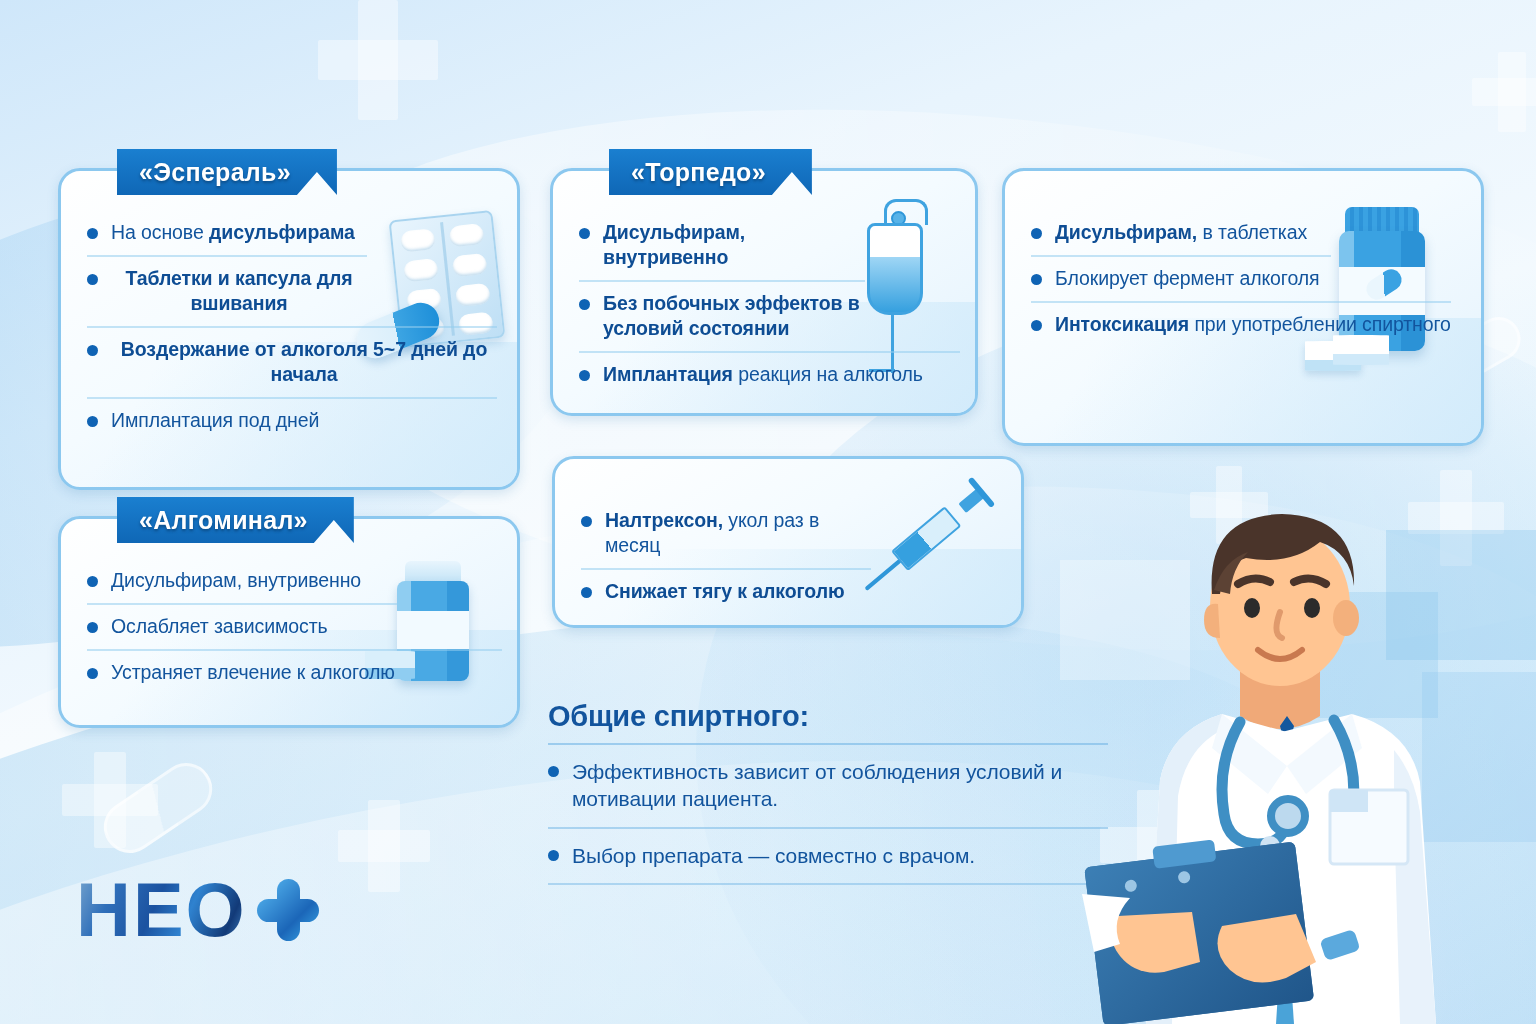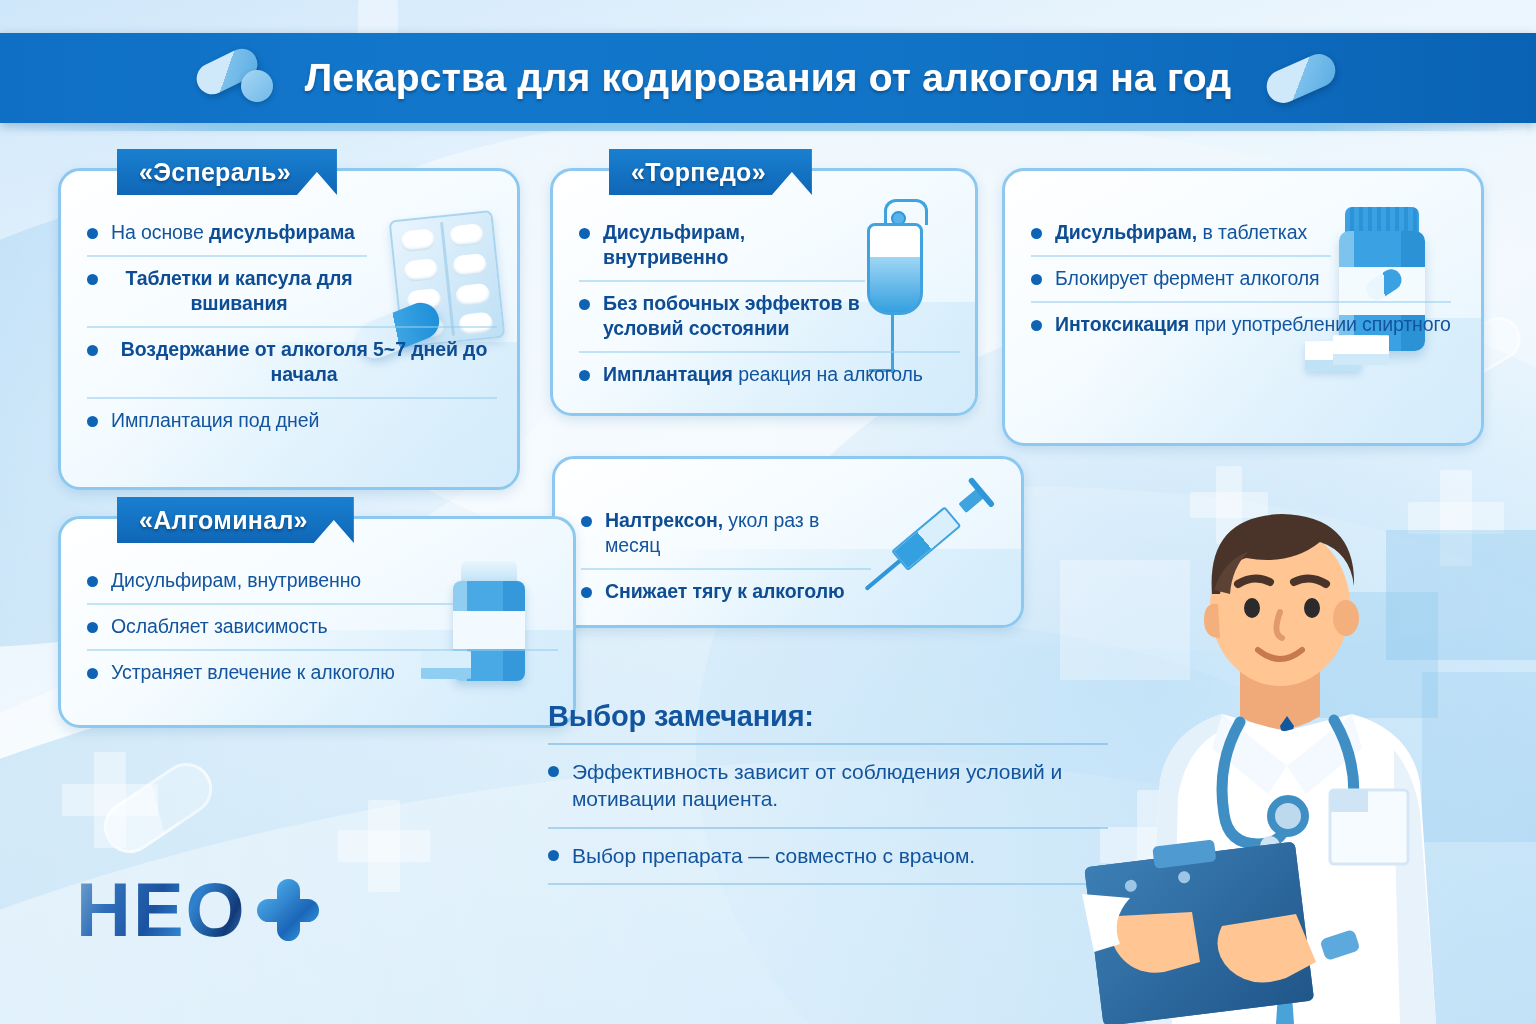"Лекарства для кодирования от алкоголя" div { html: <div> <div> <div> <div></div> <div></div> </div> <h1>Лекарства для кодирования от алкоголя на год</h1> <div> <div></div> </div> </div> </div> -> none }
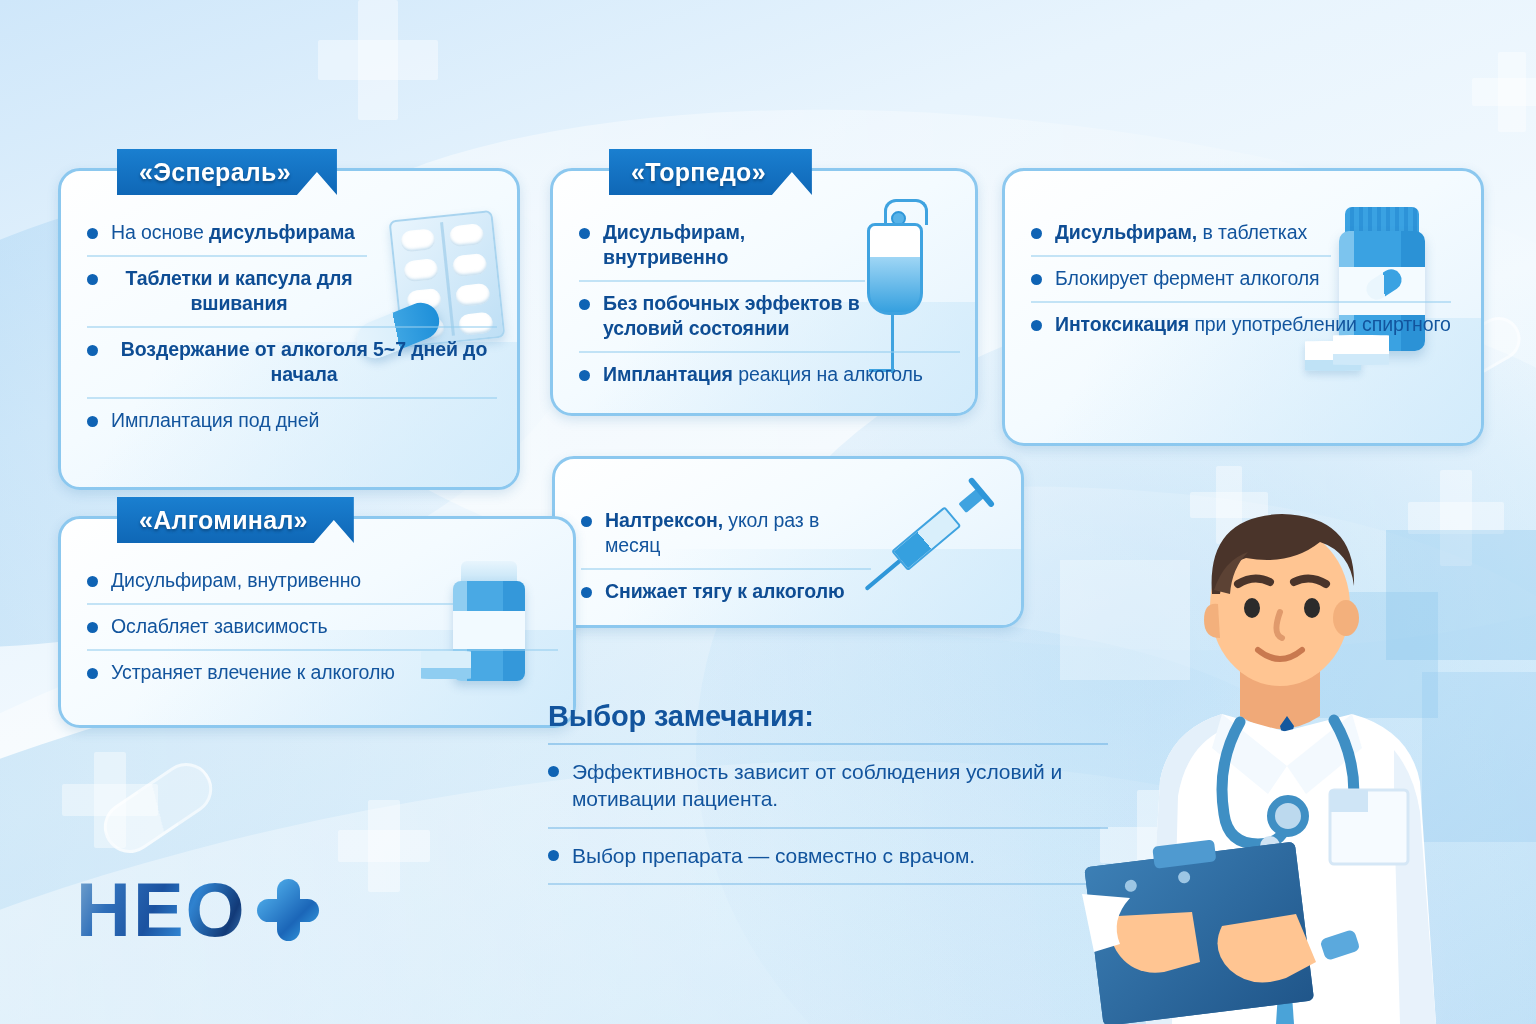"«Алгоминал»" #card-algominal { width: 518px -> 462px }
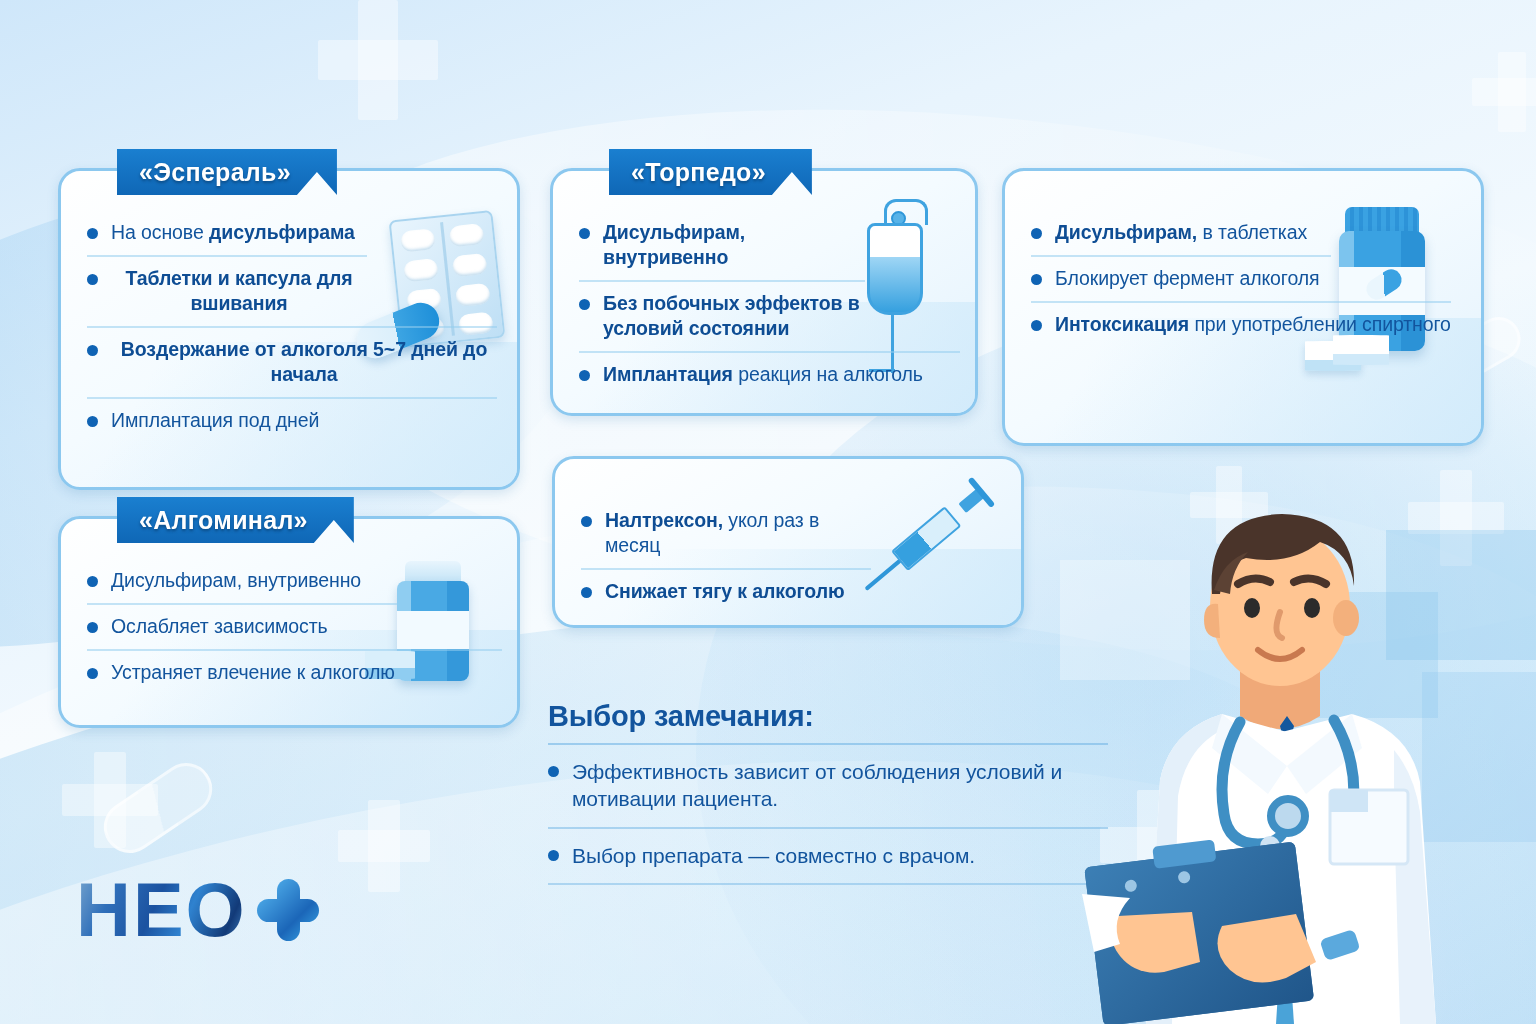"Выбор замечания:" h2 { text: Выбор замечания -> Общие спиртного }
